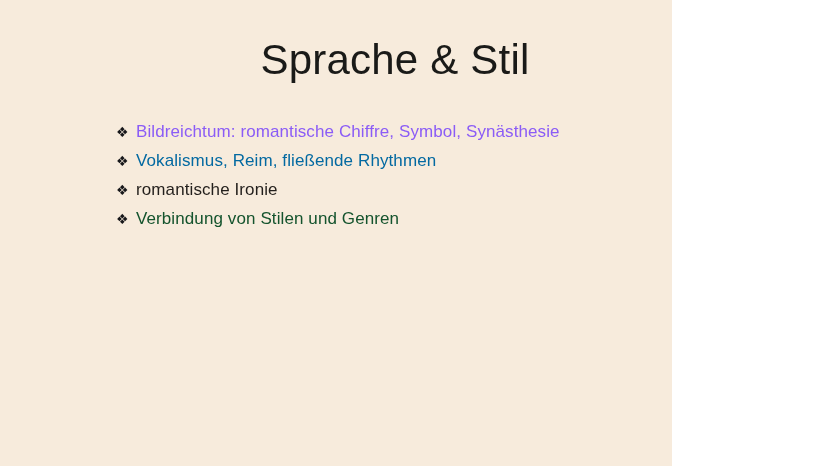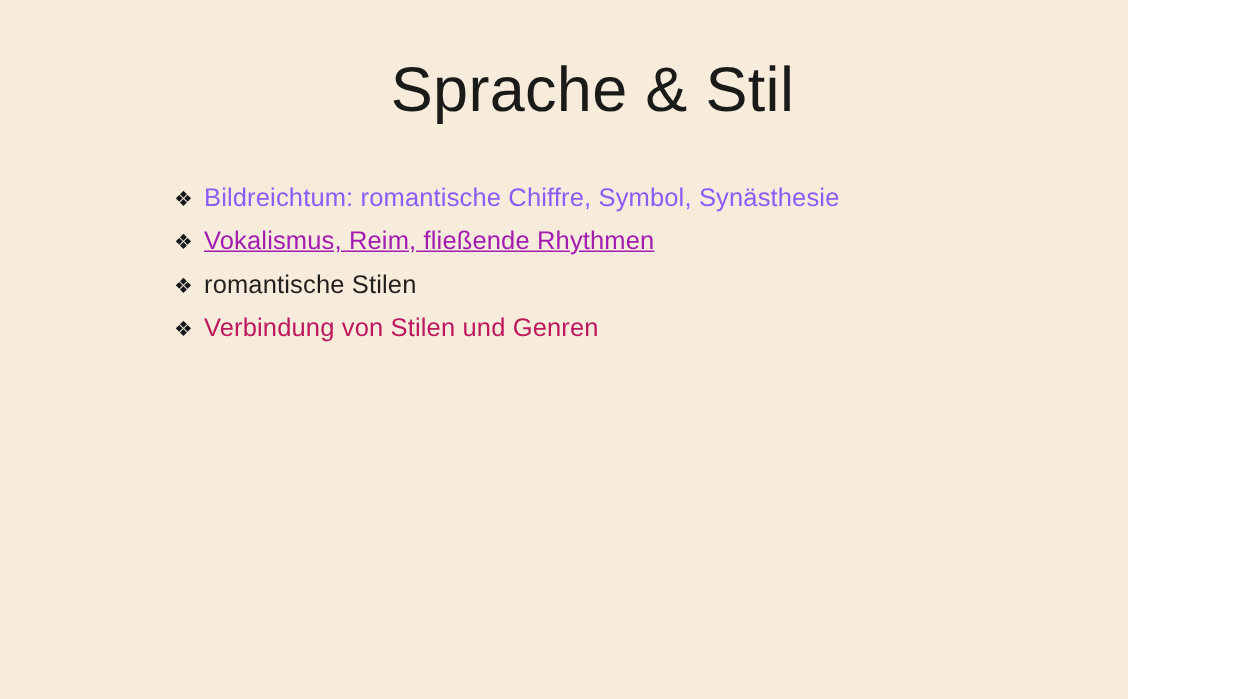"Sprache & Stil" #slide { width: 752px -> 672px }
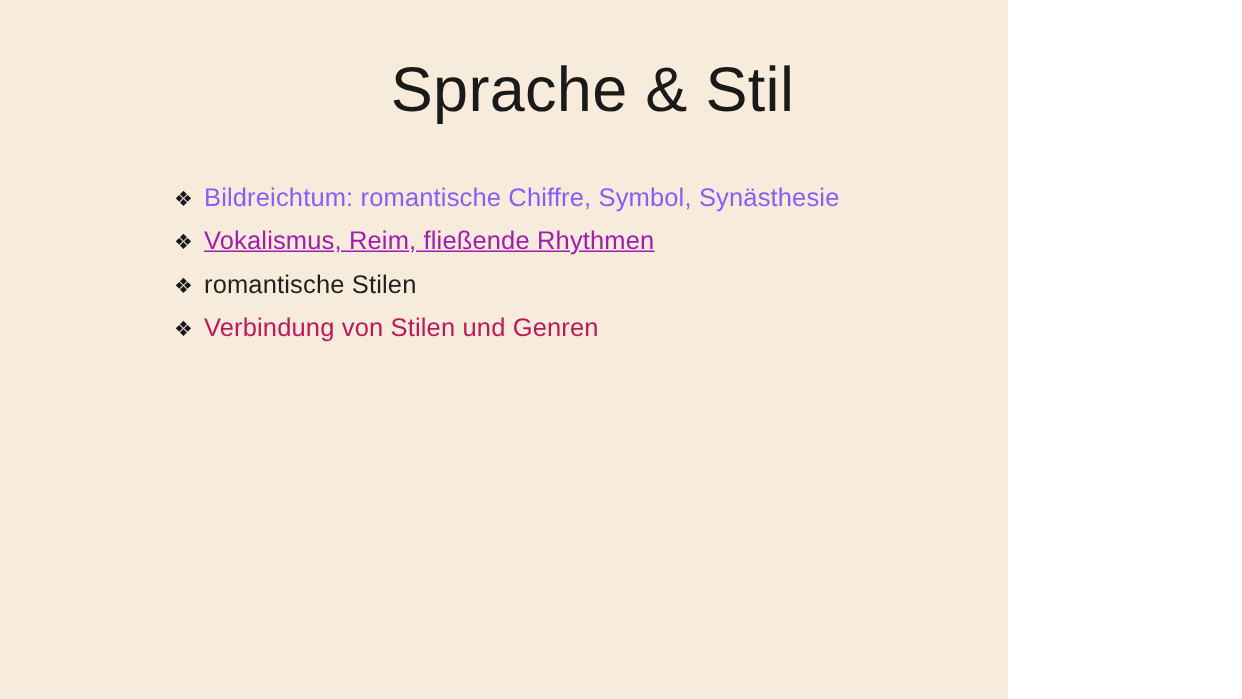"Vokalismus, Reim, fließende Rhythmen" span.bullet-text { color: #a21caf -> #0369a1; text-decoration: underline -> none }
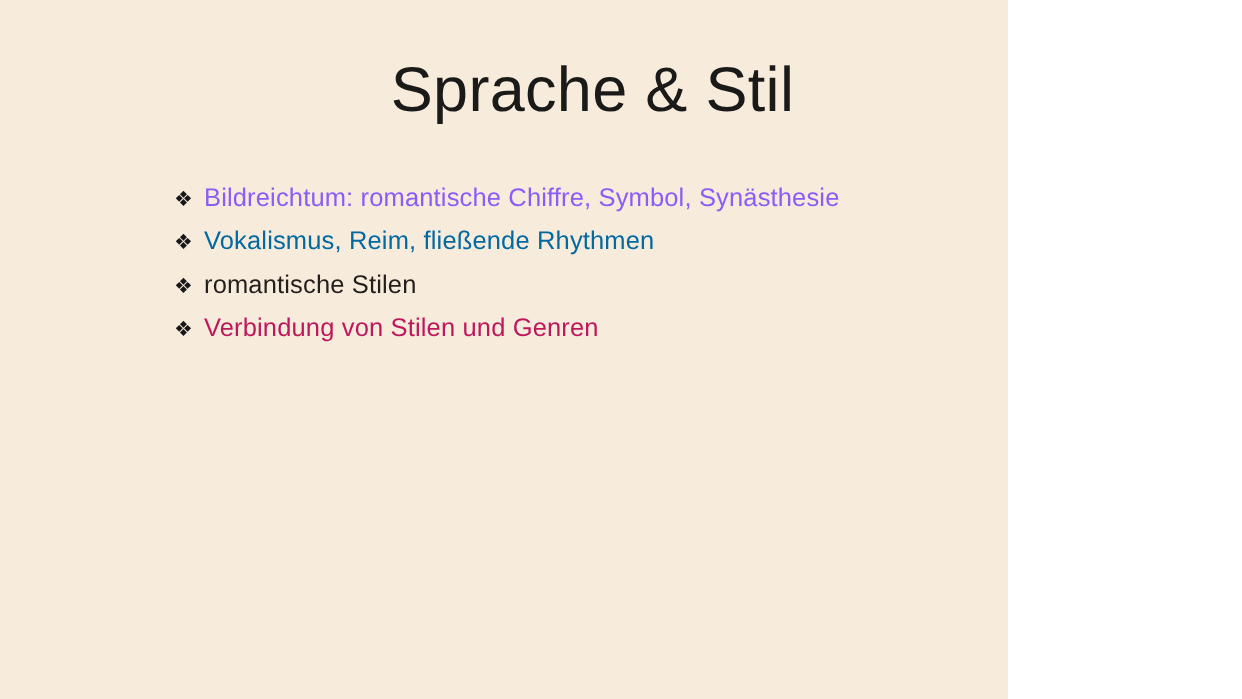"romantische Stilen" span.bullet-text { text: Stilen -> Ironie }
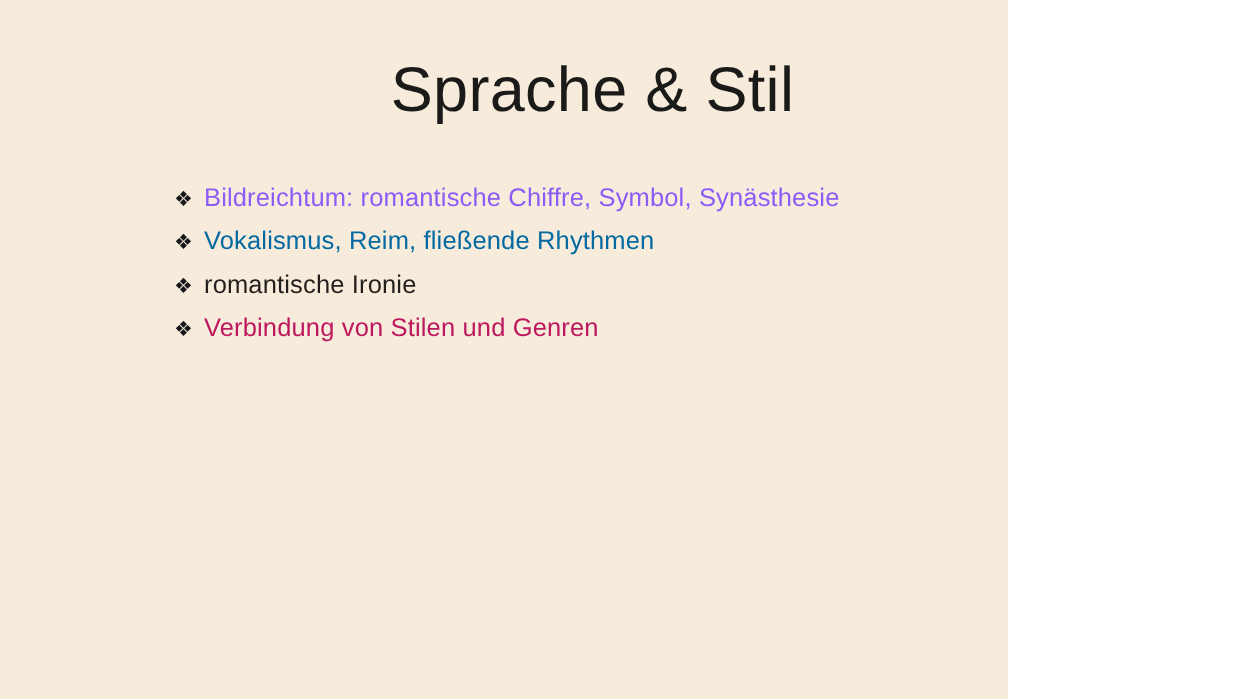"Verbindung von Stilen und Genren" span.bullet-text { color: #be185d -> #14532d }
